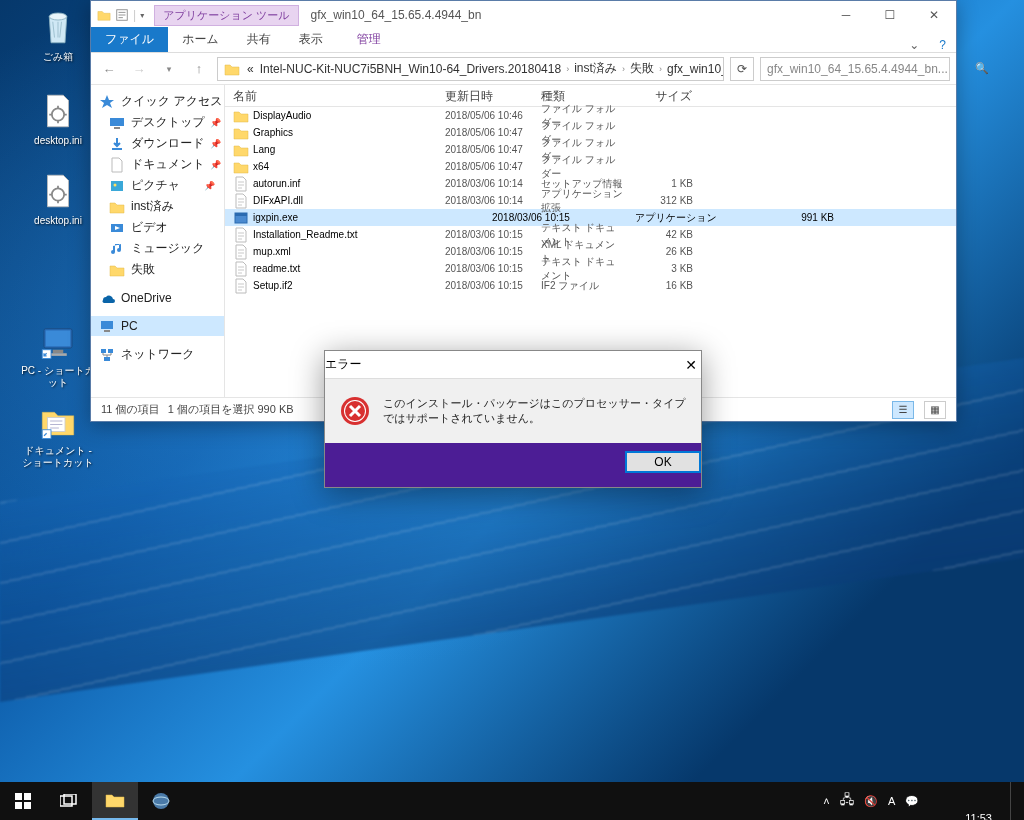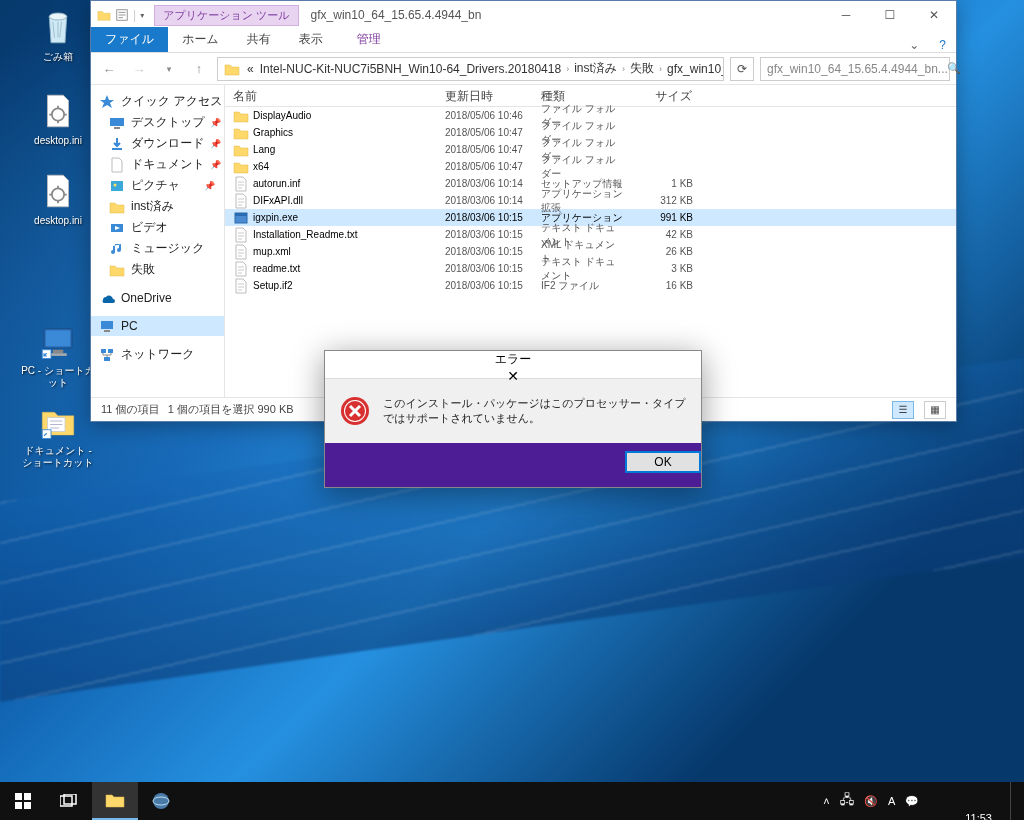"gfx_win10_64_15.65.4.4944_bn..." .searchbox { gap: none -> 28px }
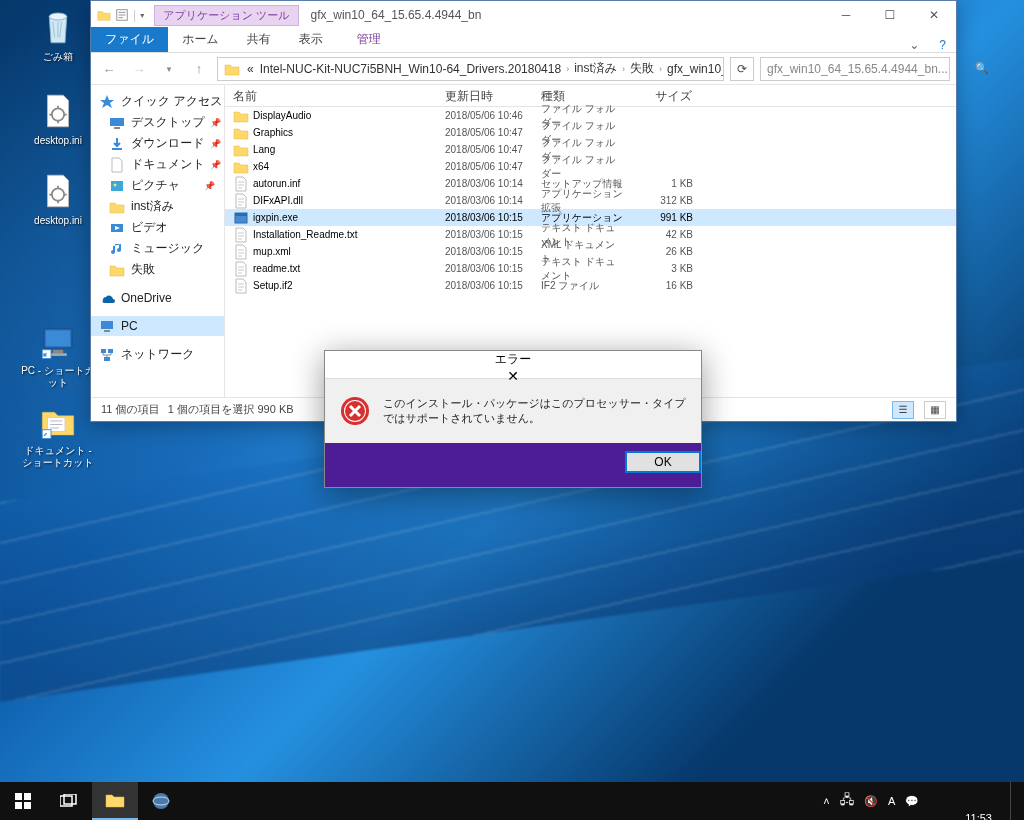"igxpin.exe" .frow.sel { gap: none -> 47px }
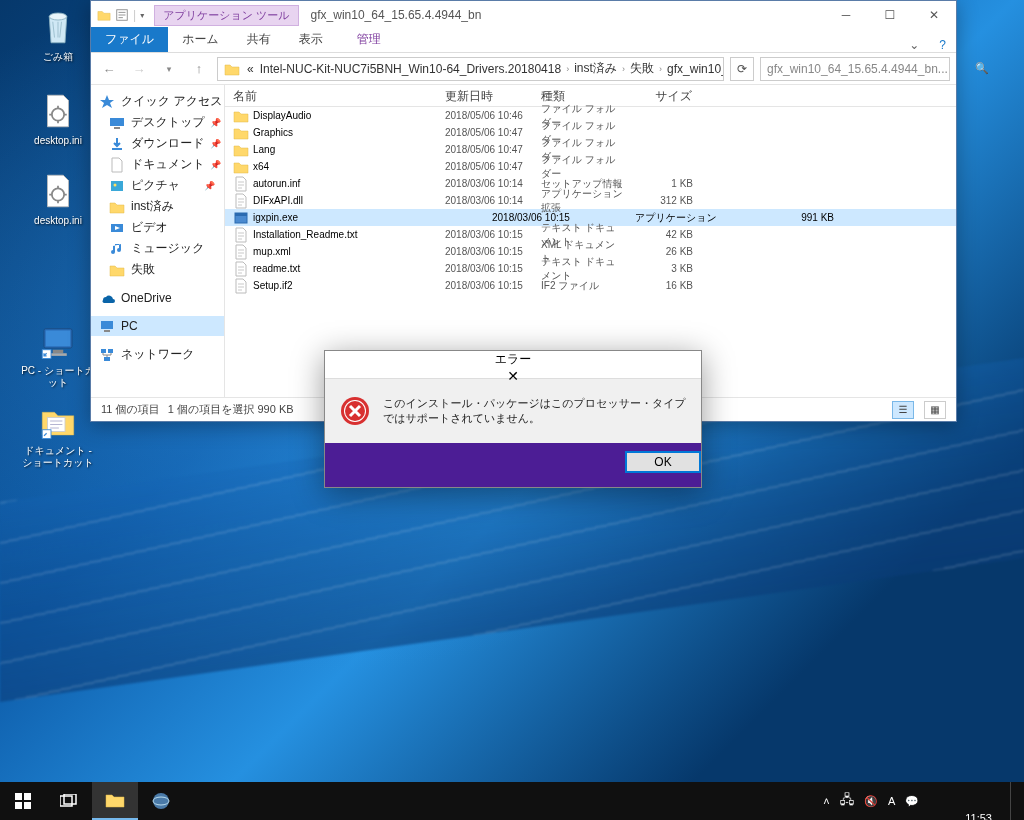"エラー" .dialog .dtitle { flex-direction: column -> none }
